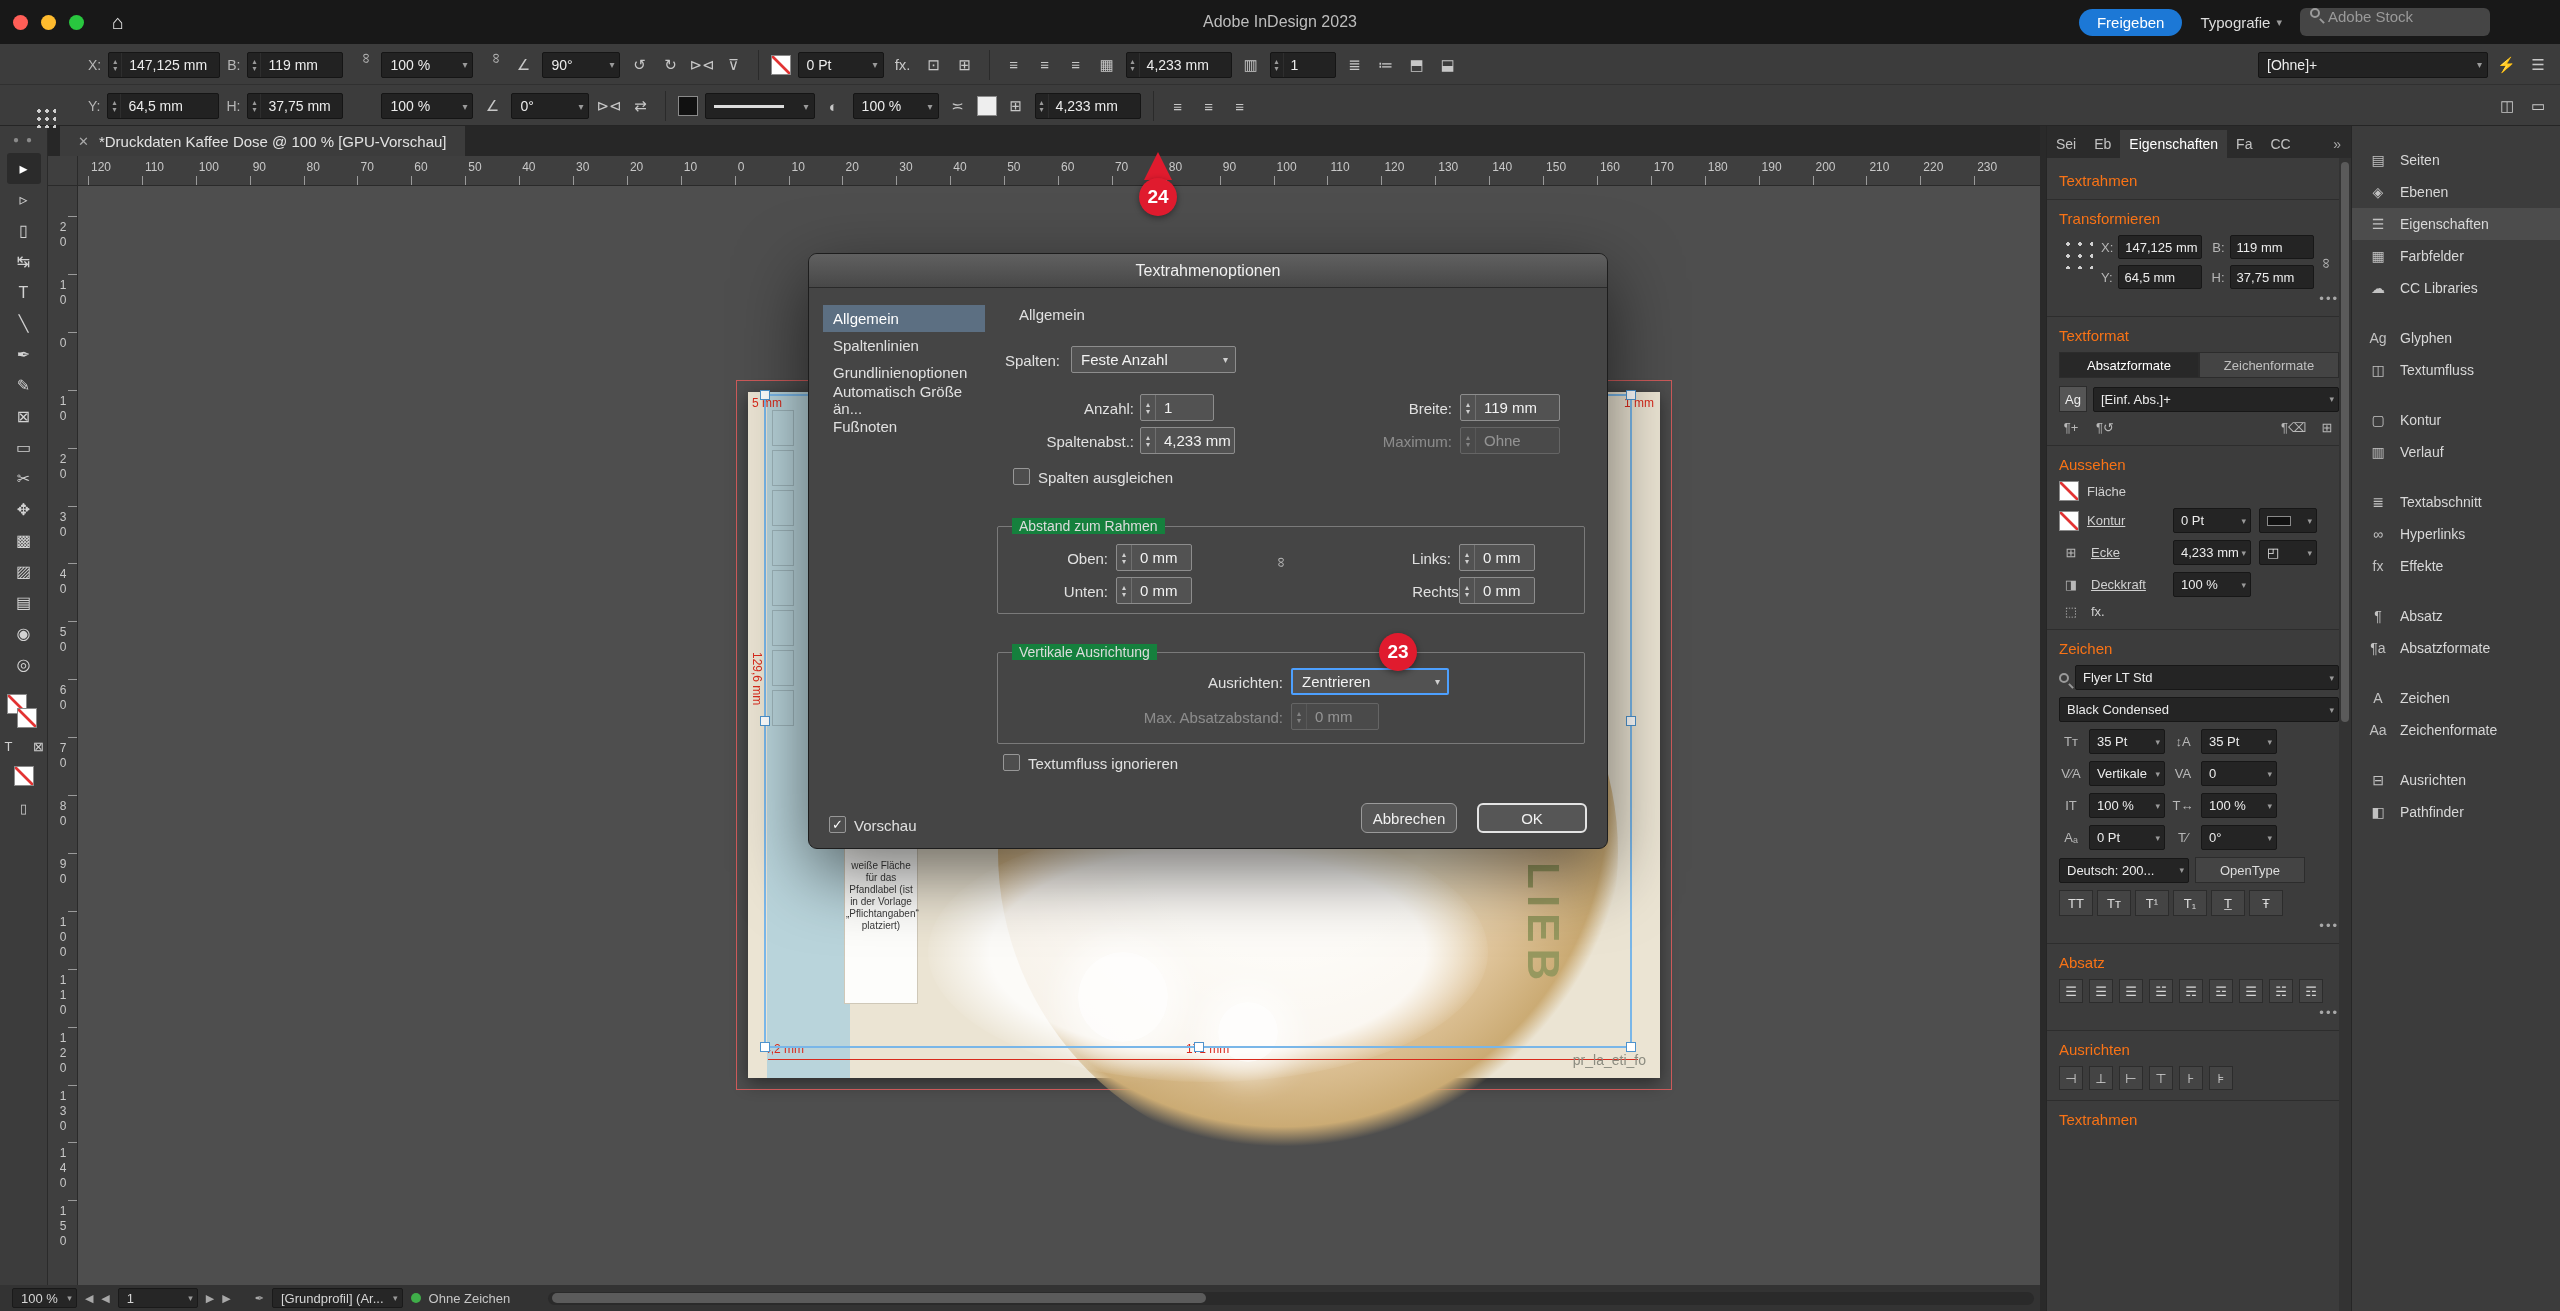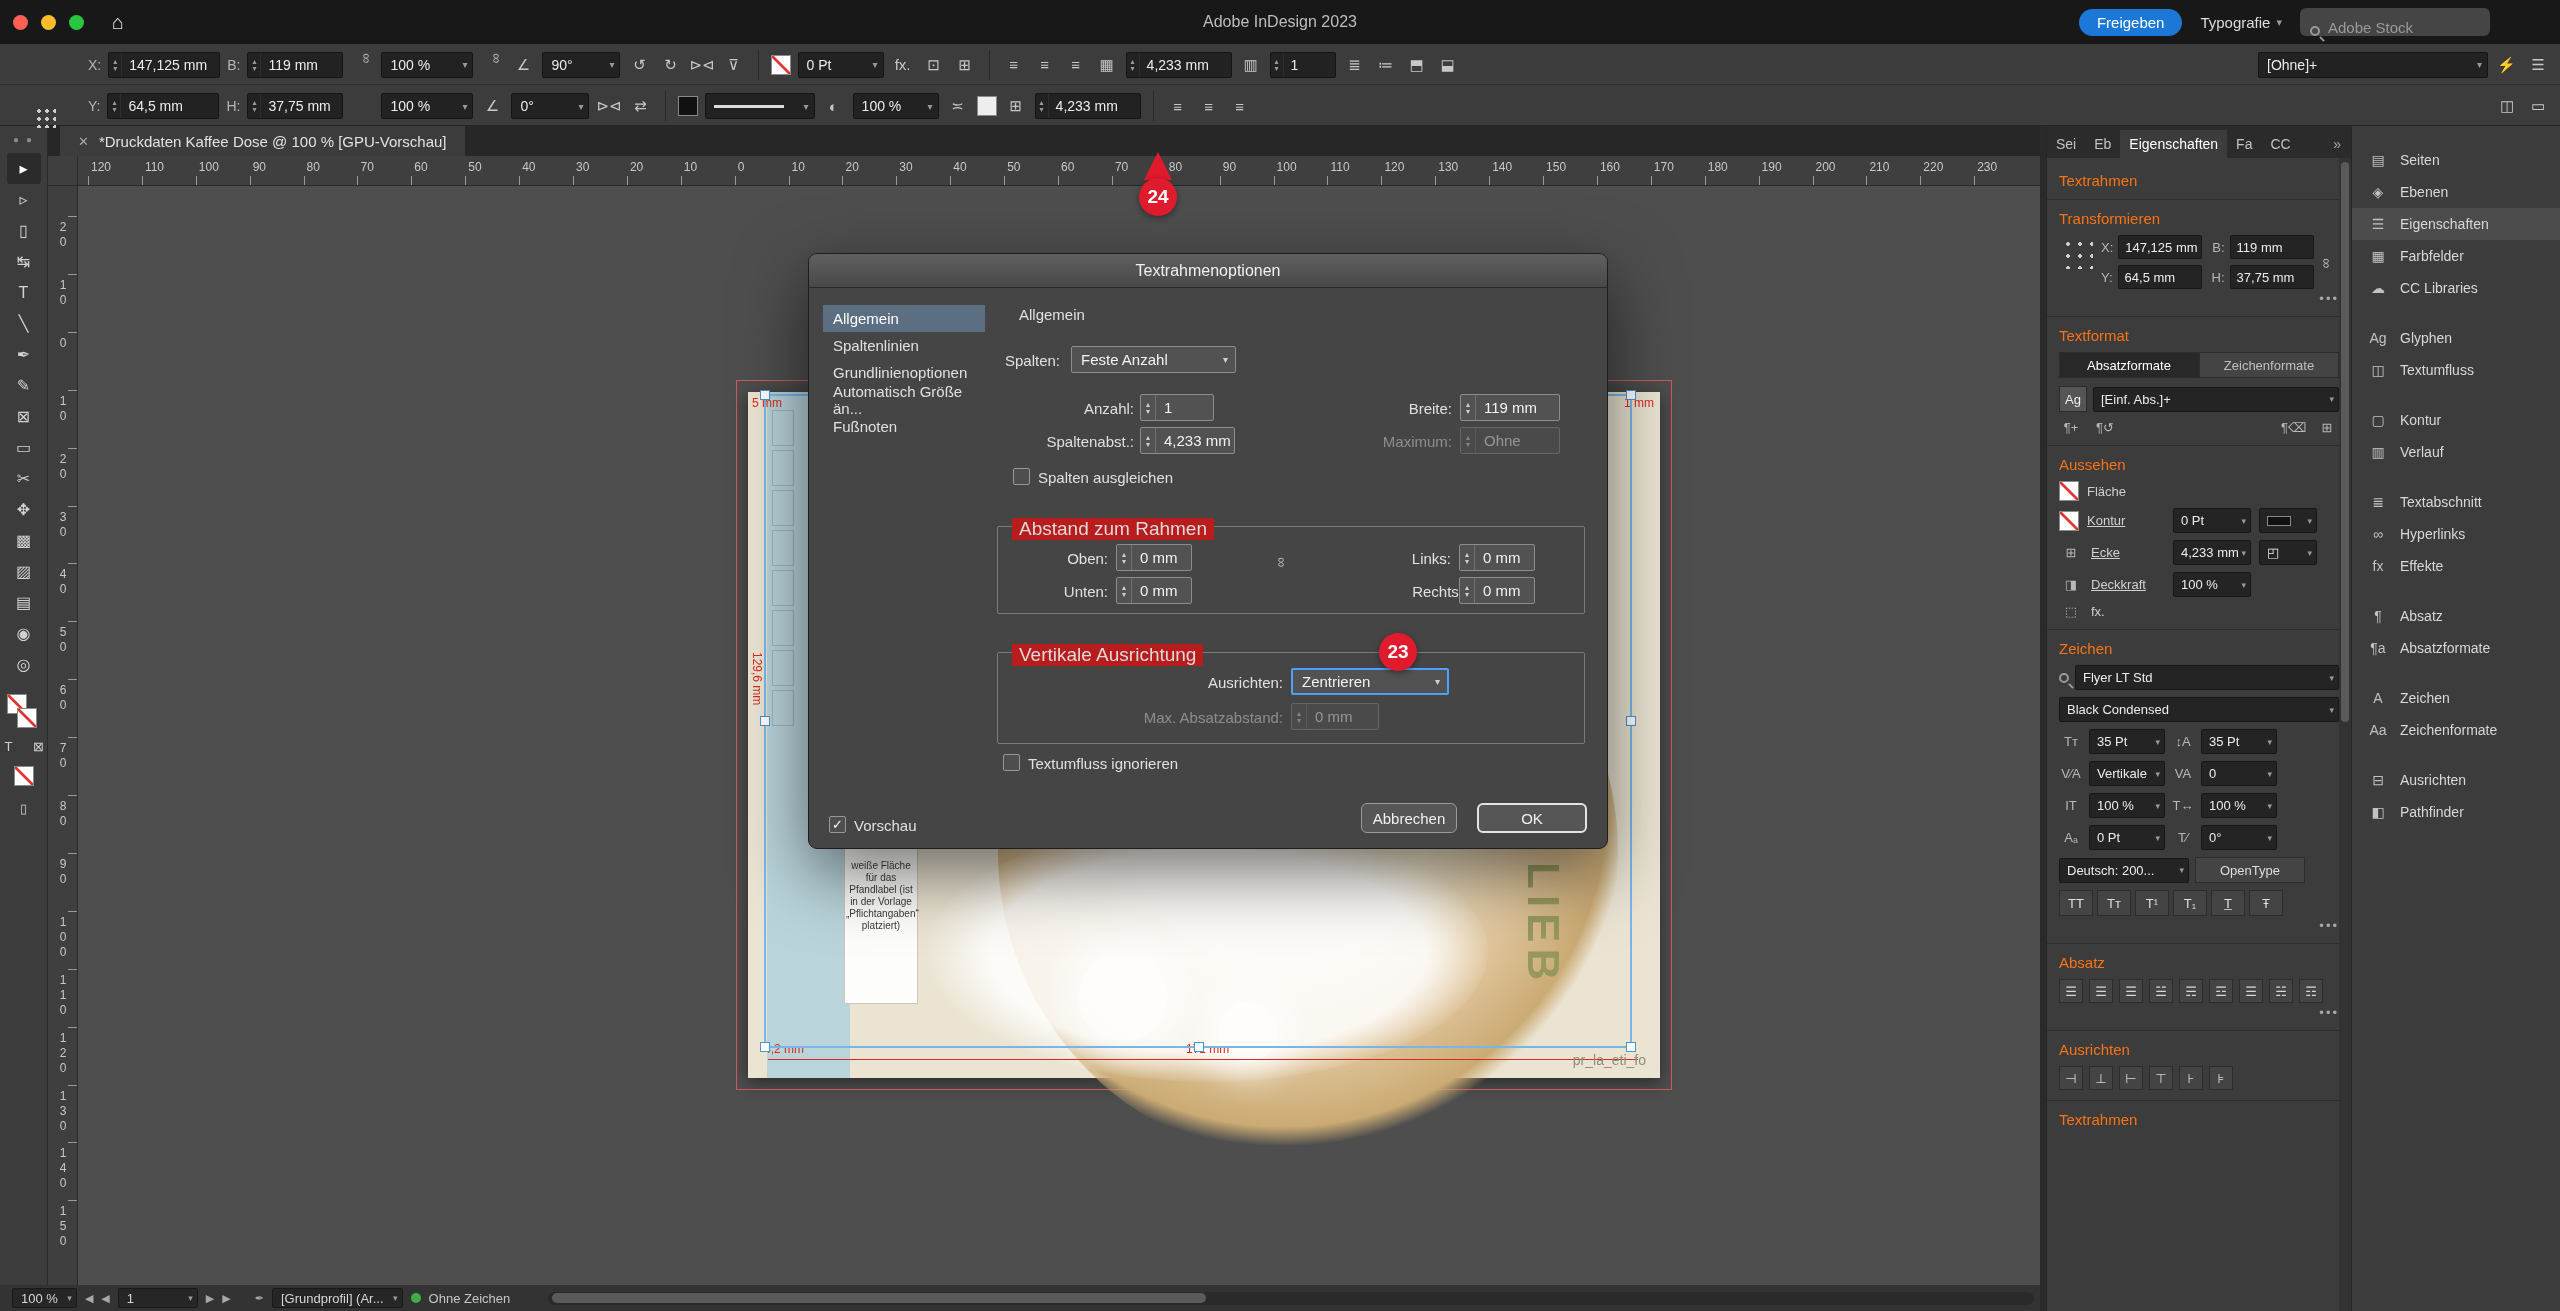"Adobe Stock" .stock { align-items: flex-end -> flex-start }
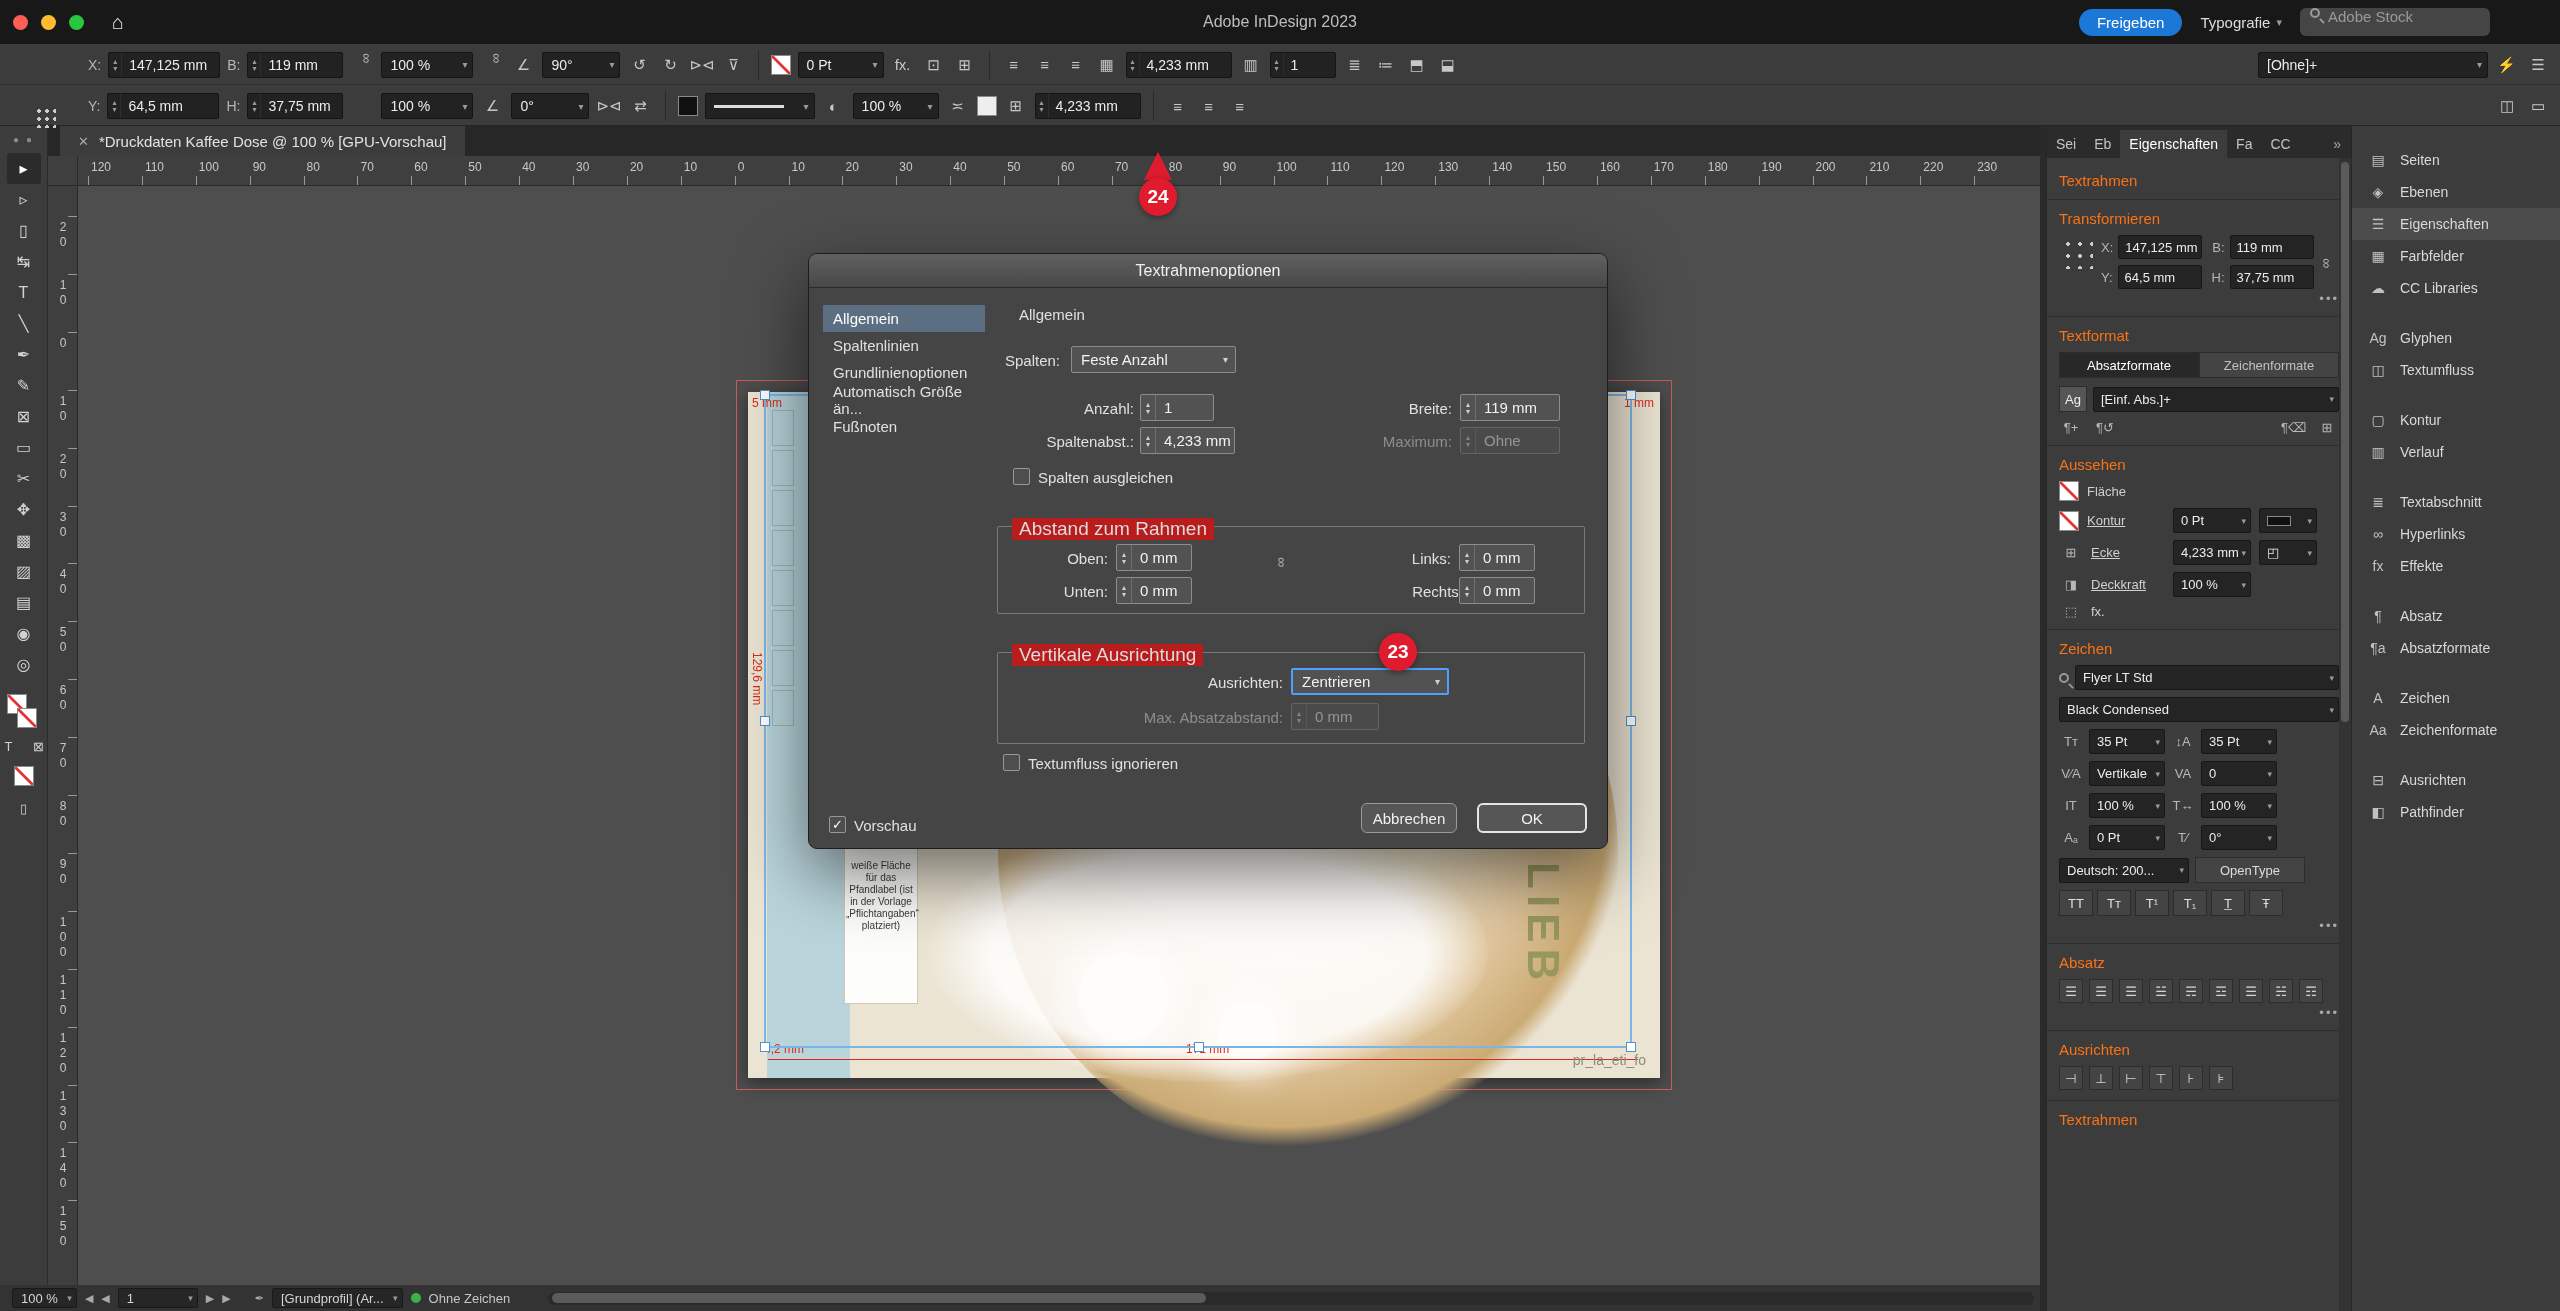"Abstand zum Rahmen" .group-title { background: #b91c1c -> #15803d; font-size: 19px -> 14px }
